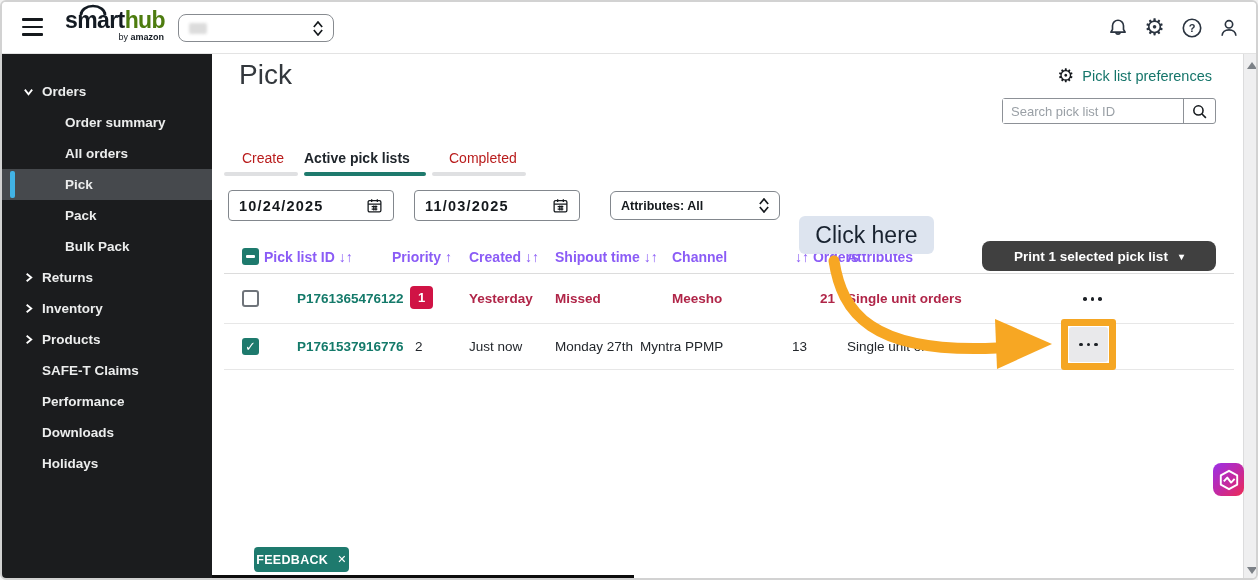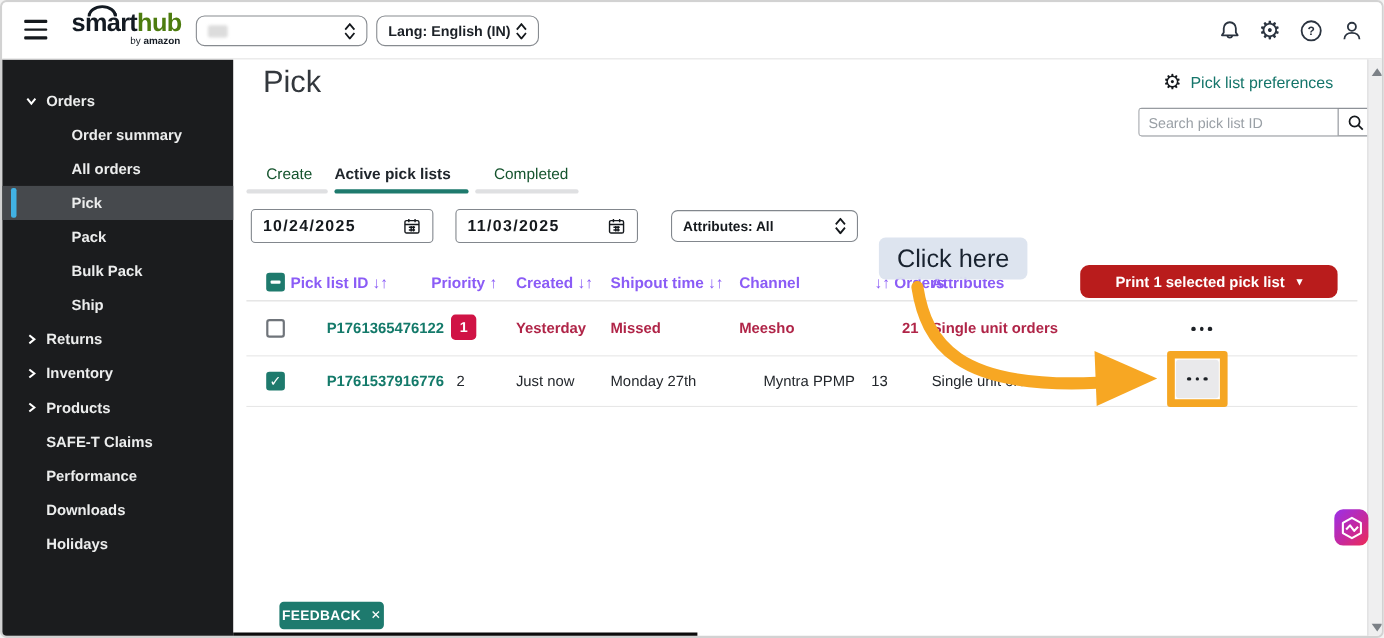"Lang: English (IN)" div.dd { html: <div> <span>Lang: English (IN)</span> <span> <svg> <polyline></polyline> </svg> <svg> <polyline></polyline> </svg> </span> </div> -> none }
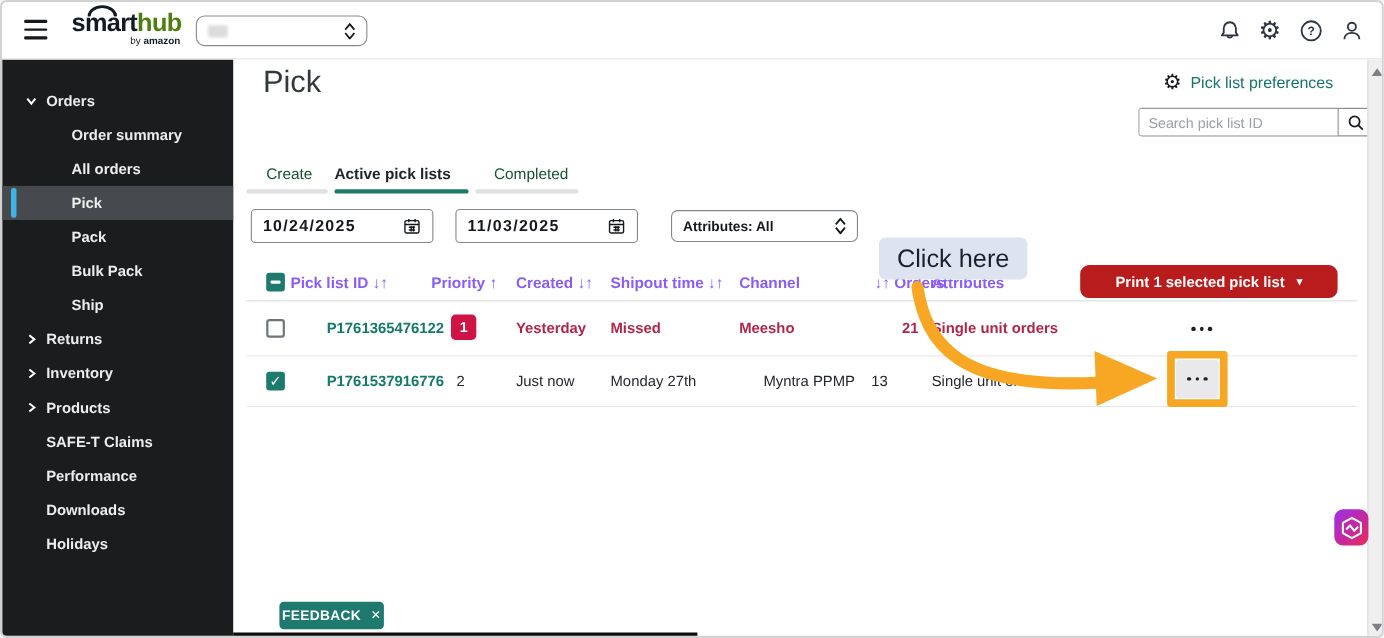"Search pick list ID" .search-box { left: 1033px -> 1000px }
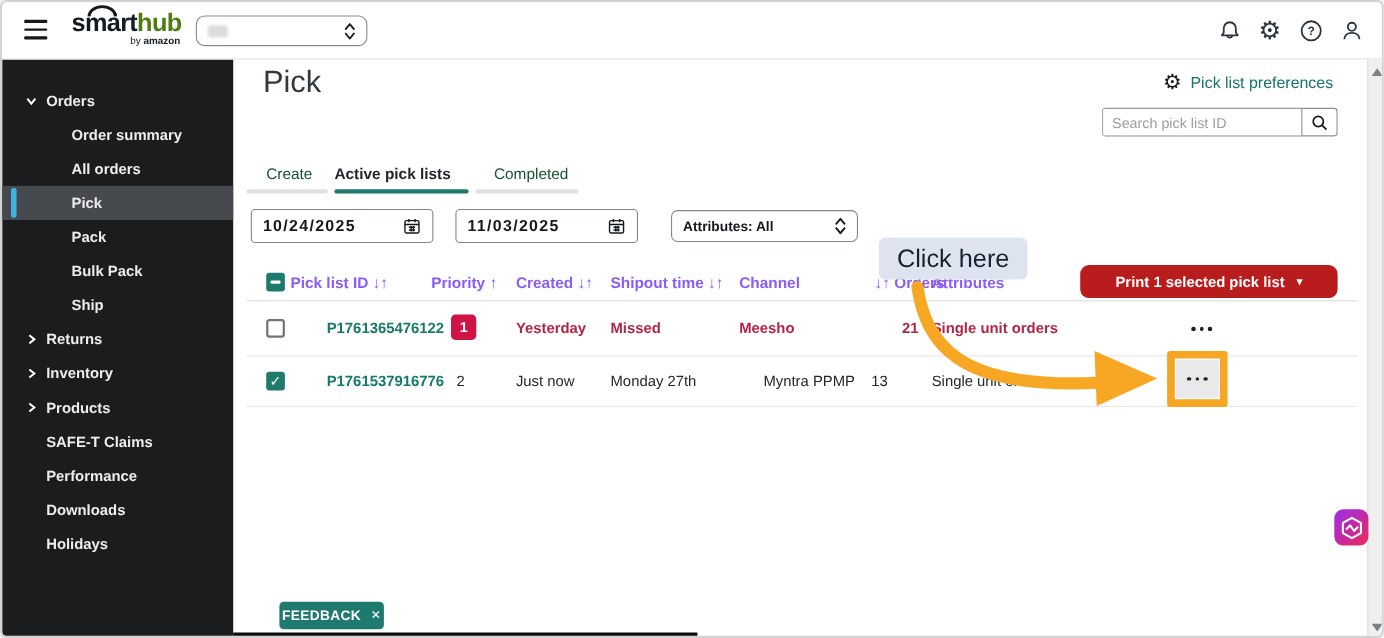"Create" .tab-inactive { color: #14532d -> #b91c1c }
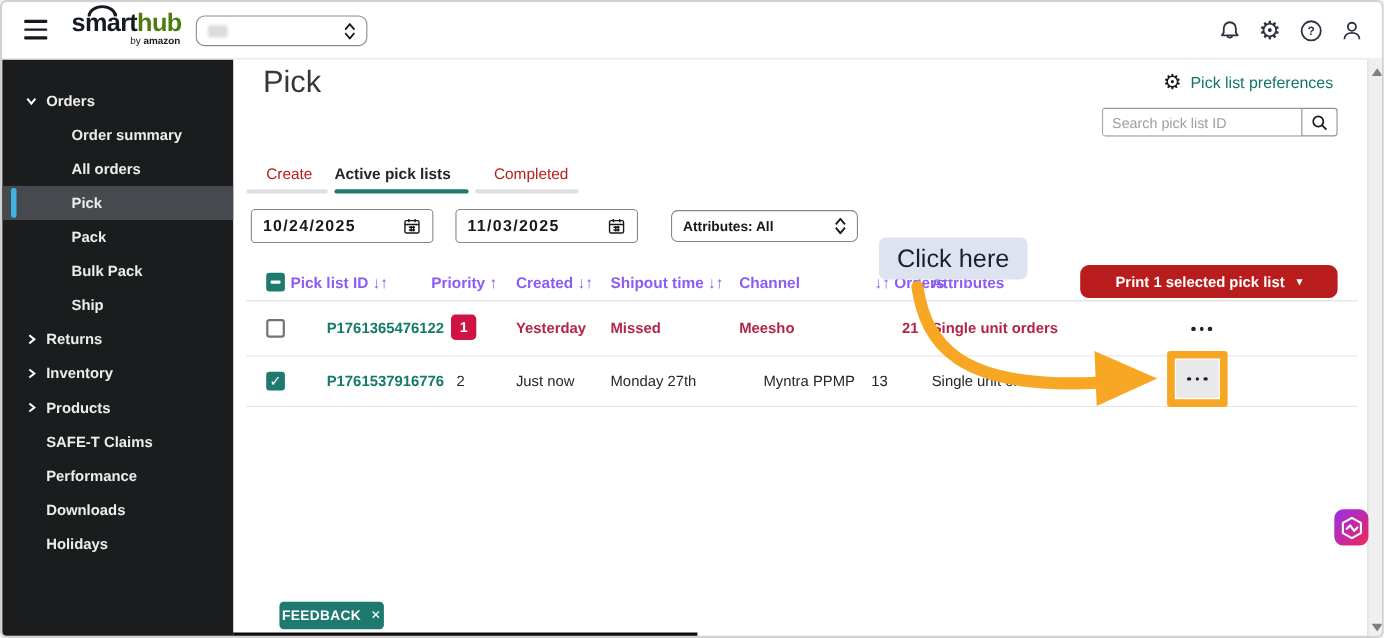"Print 1 selected pick list" .print-btn { background: #b91c1c -> #404040 }
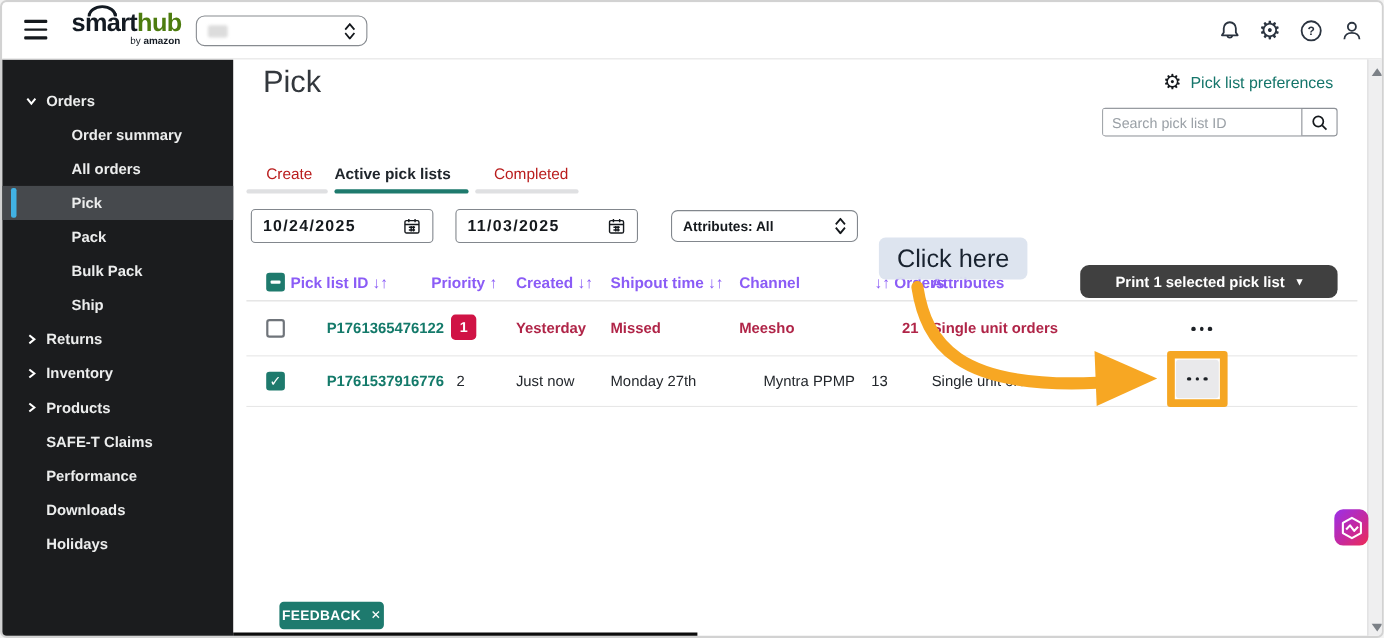"Ship" div.side-row { html: <div> <span>Ship</span> </div> -> none }
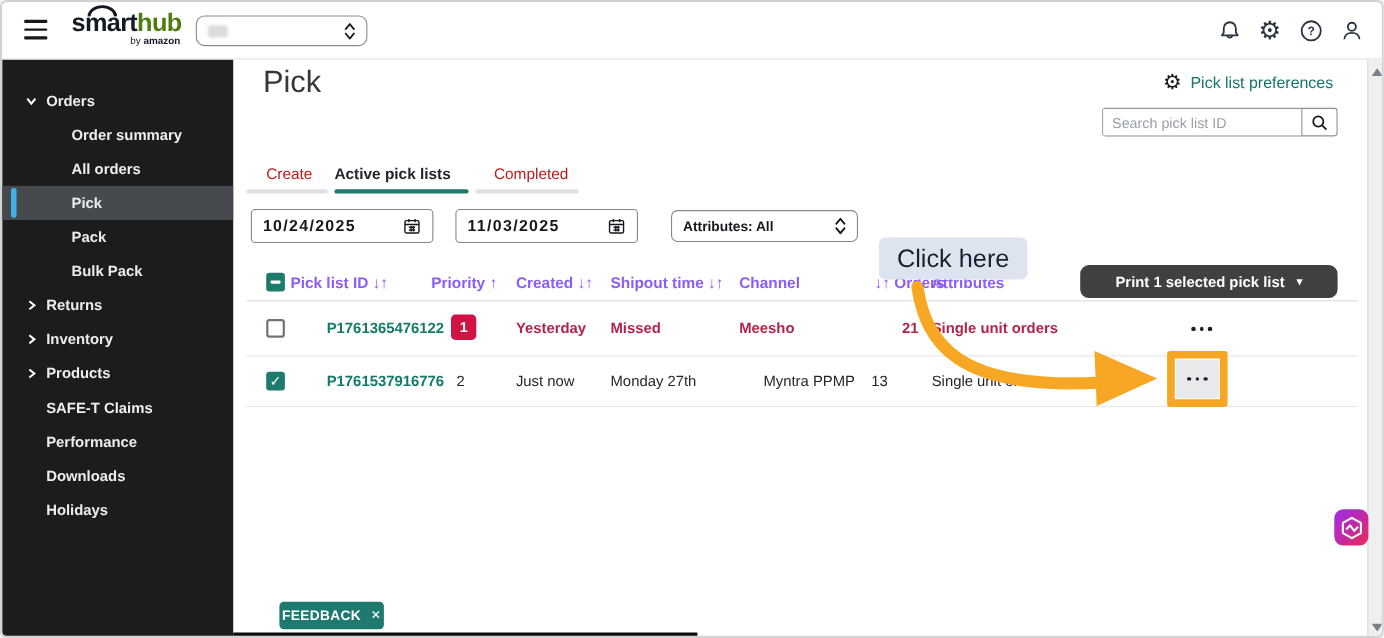"Myntra PPMP" span.abs { left: 692px -> 638px }
